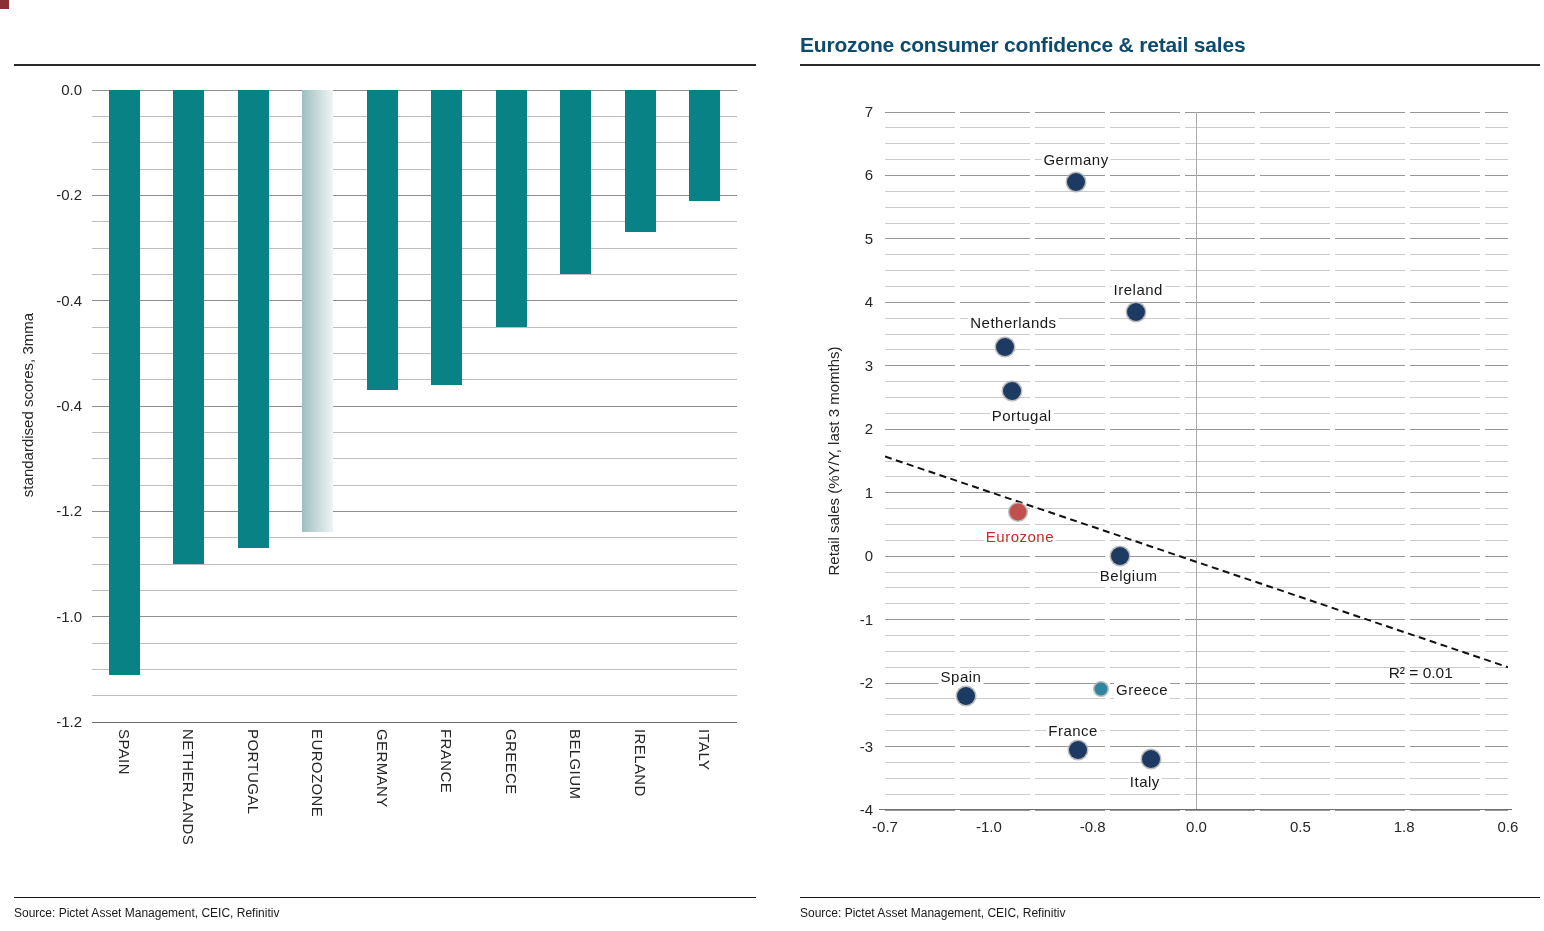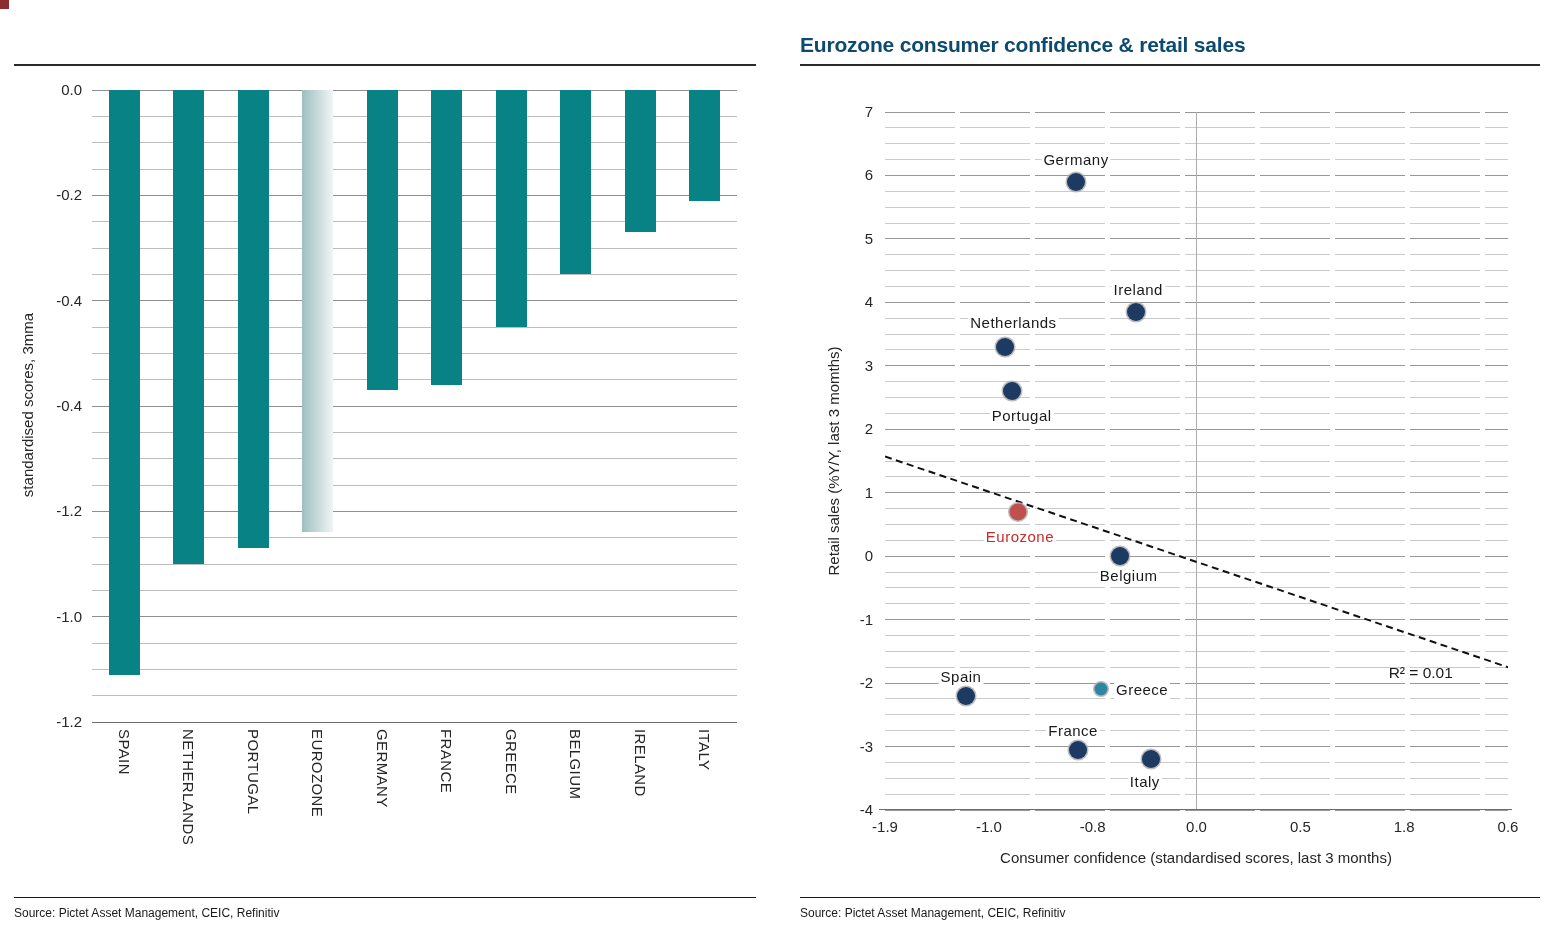"-1.9" div.abs { text: -1.9 -> -0.7 }
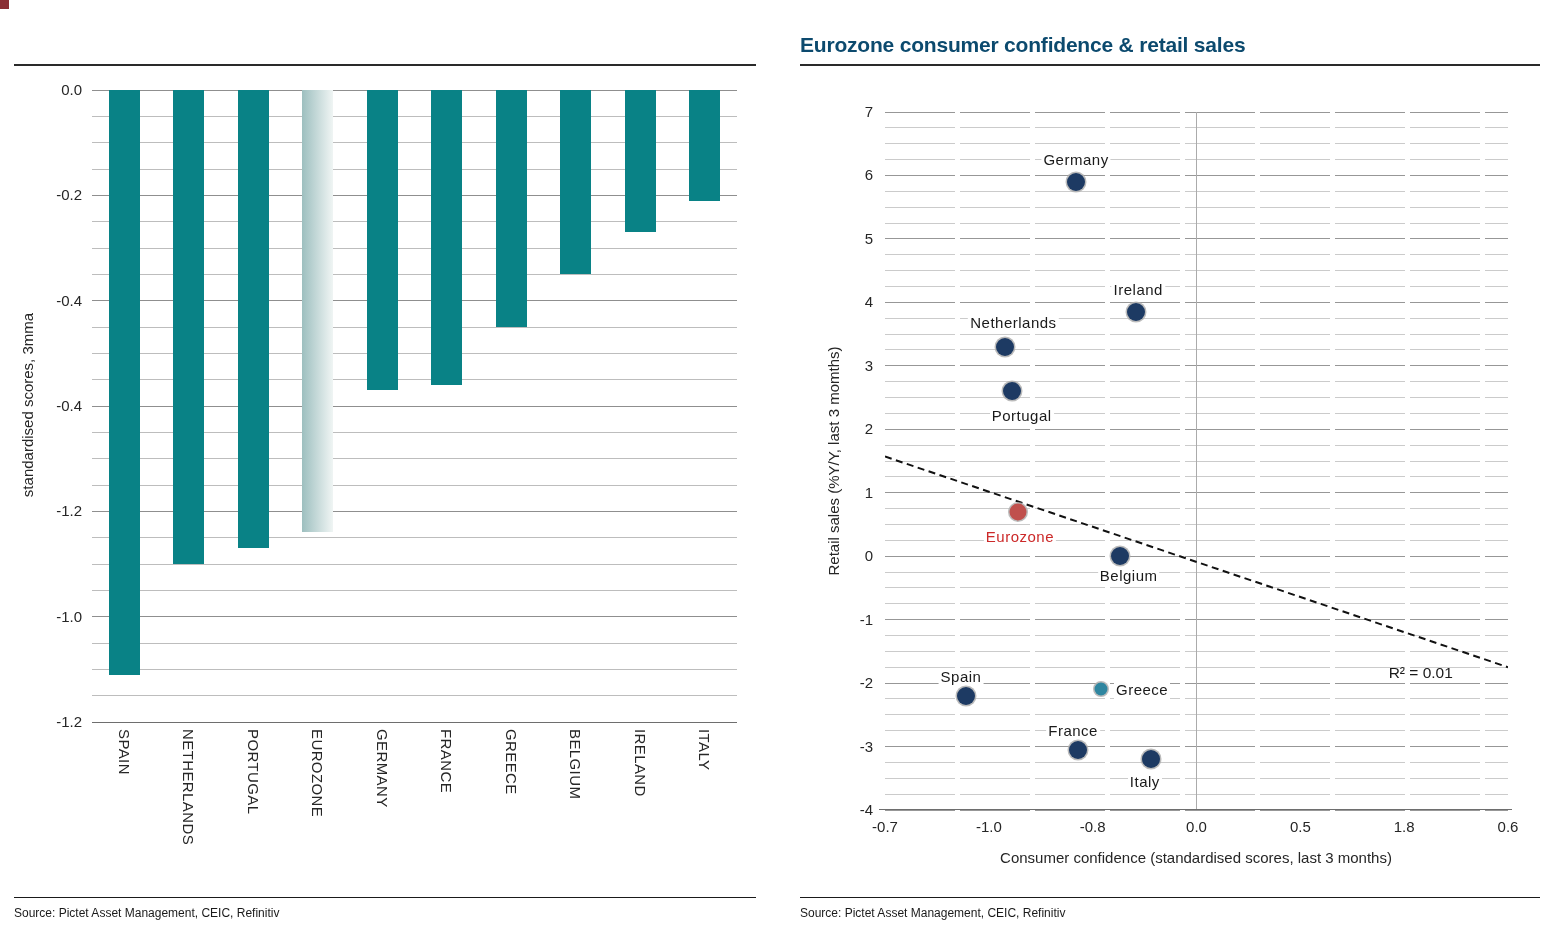"Consumer confidence (standardised" div.abs { html: <div>Consumer confidence (standardised scores, last 3 months)</div> -> none }
